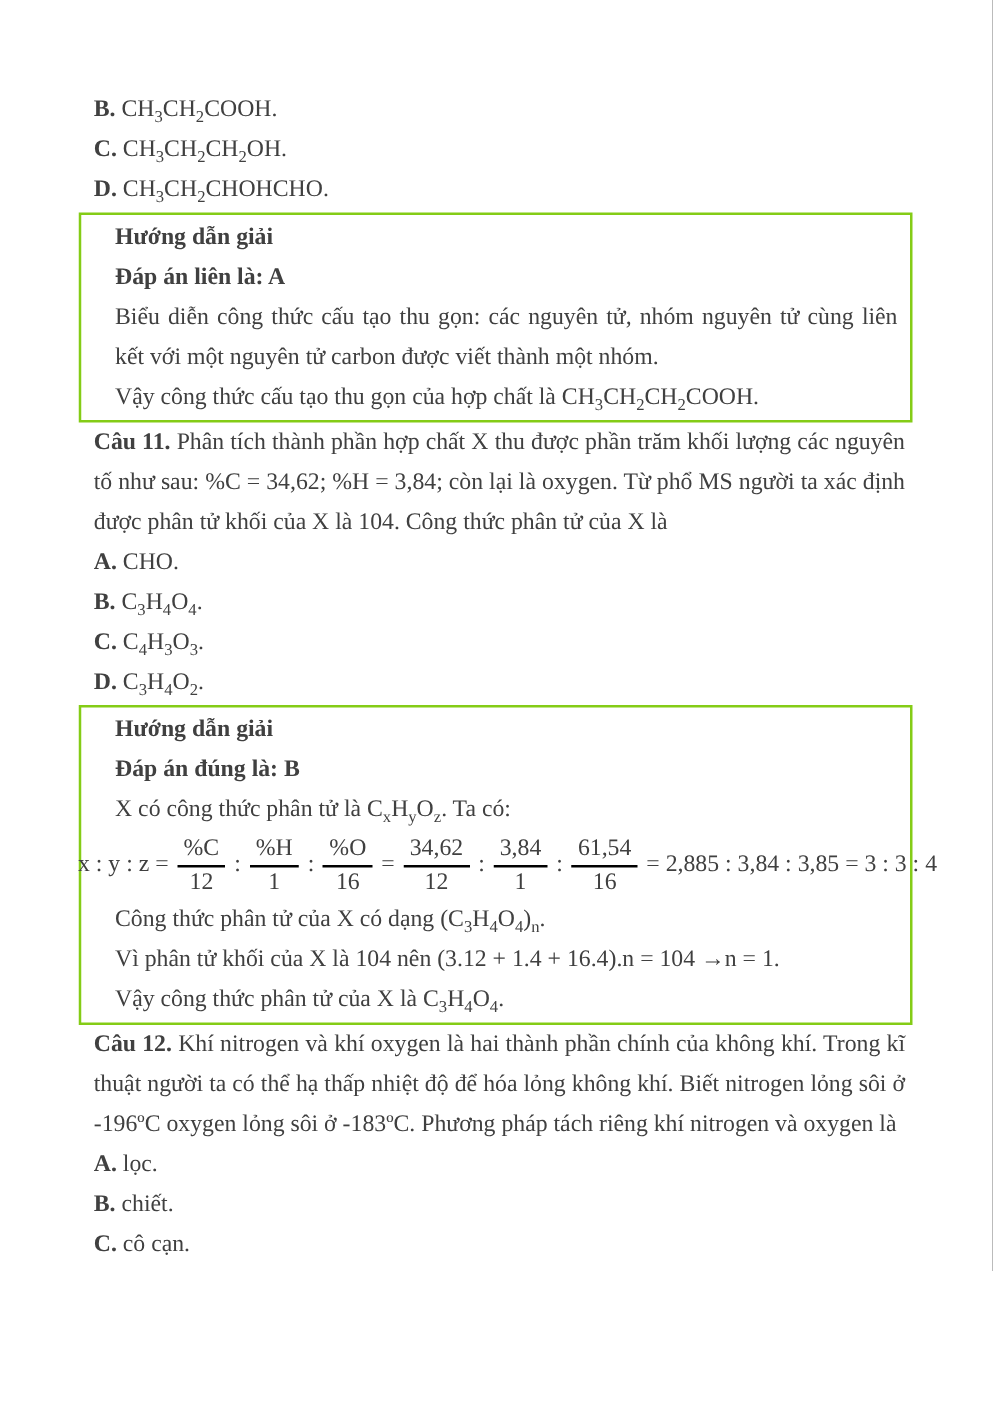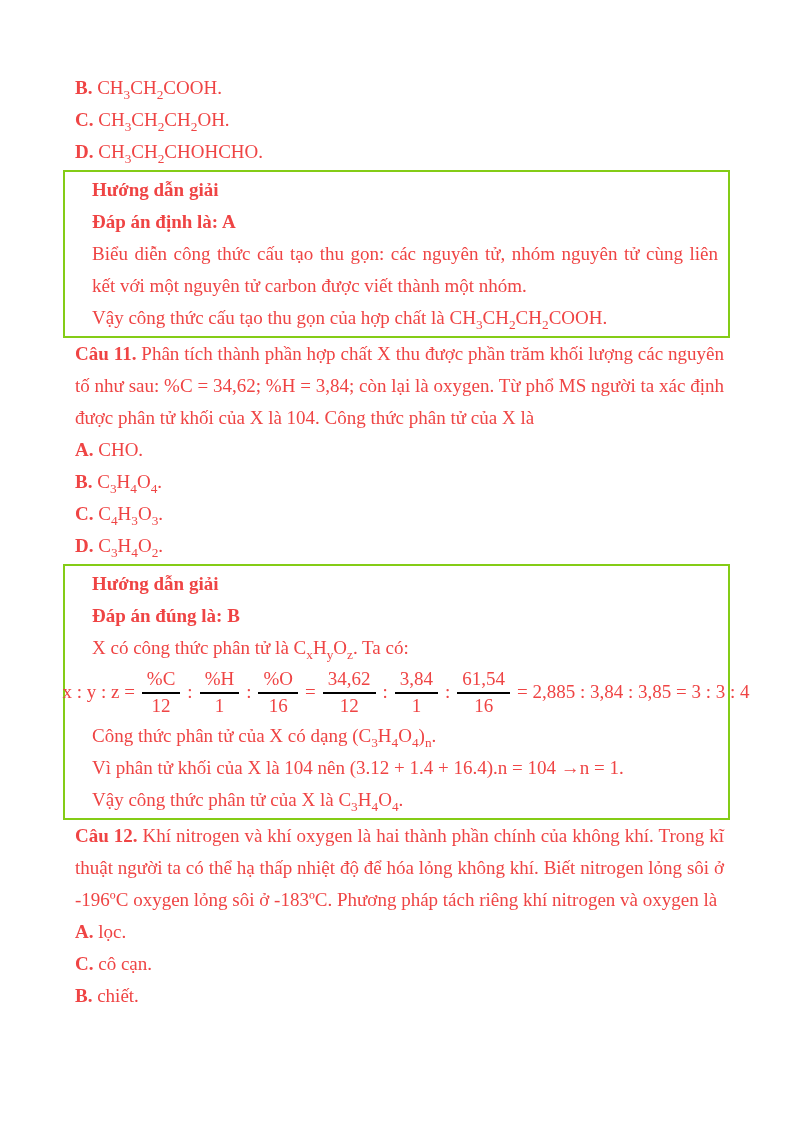"B. CH3CH2COOH." .page { color: #ef4444 -> #404040 }
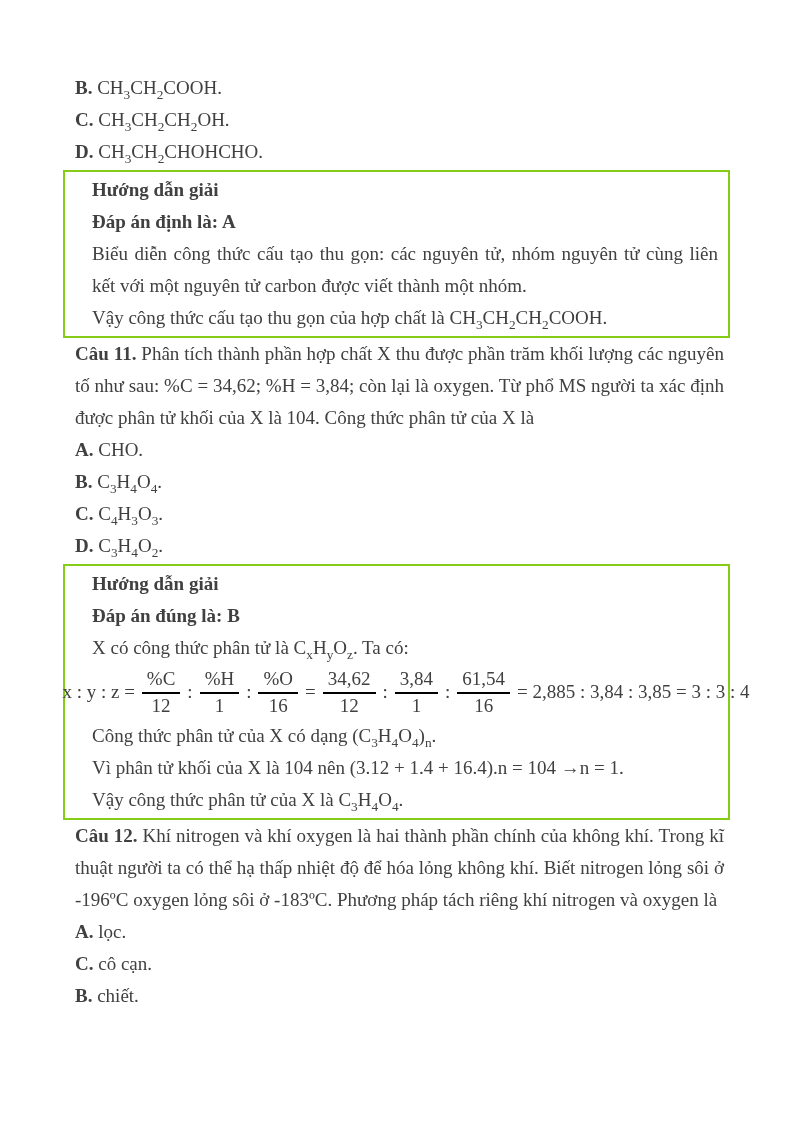"Đáp án định là: A" p.bold { text: định -> liên }
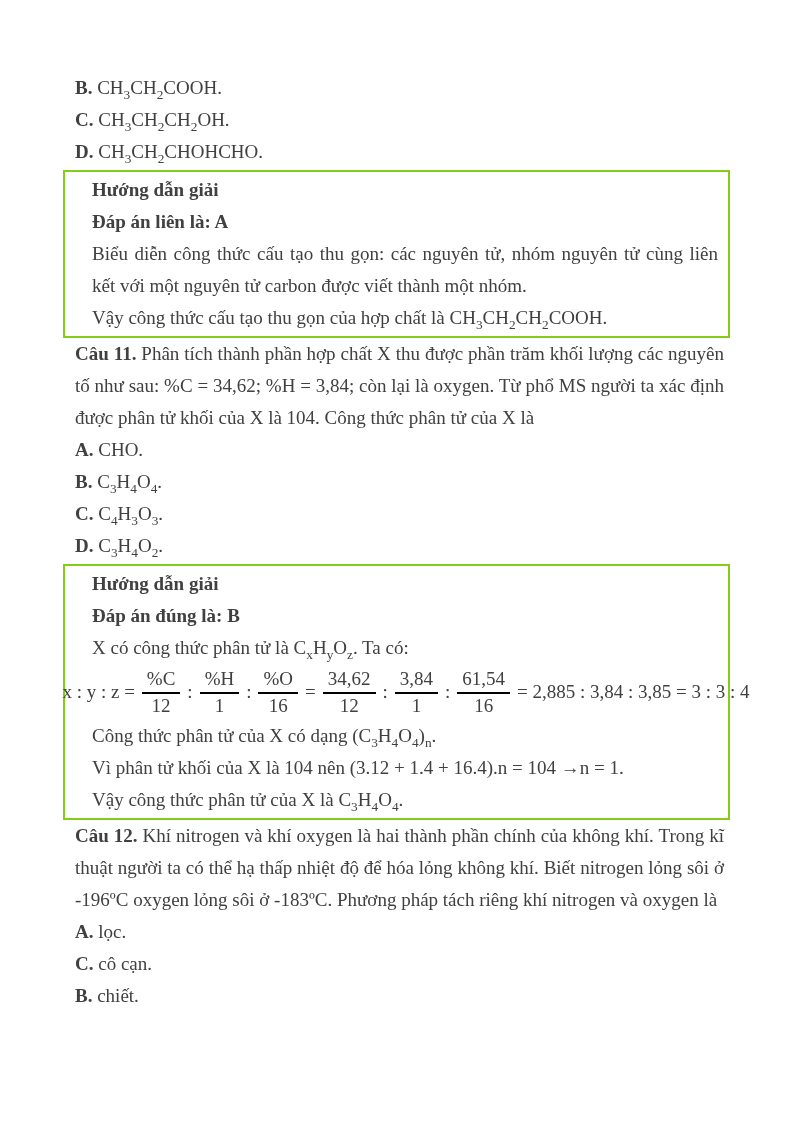"C. cô cạn." p.txt { order: before "B. chiết." -> after "B. chiết." }
